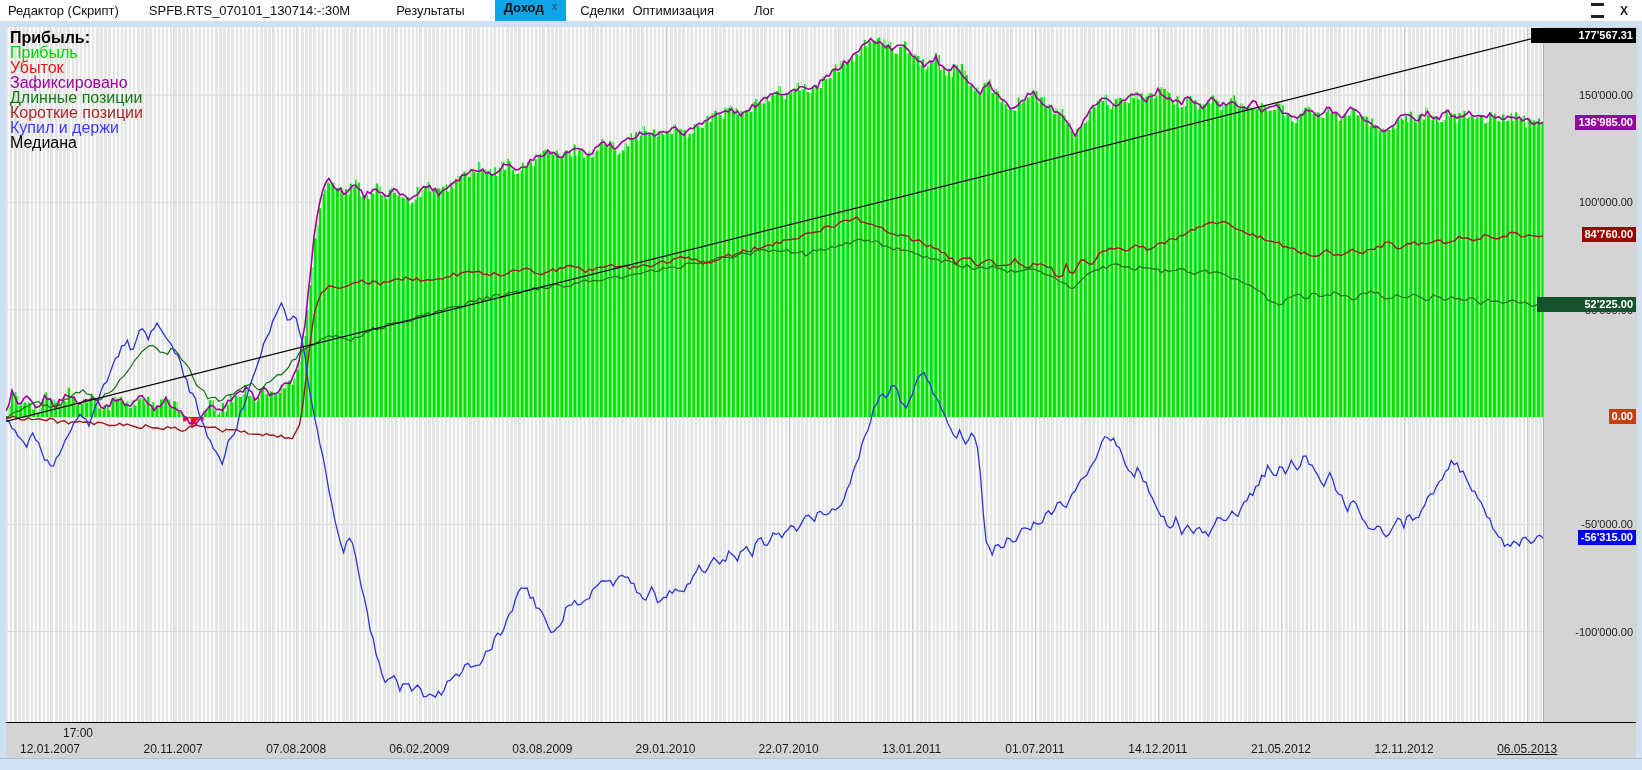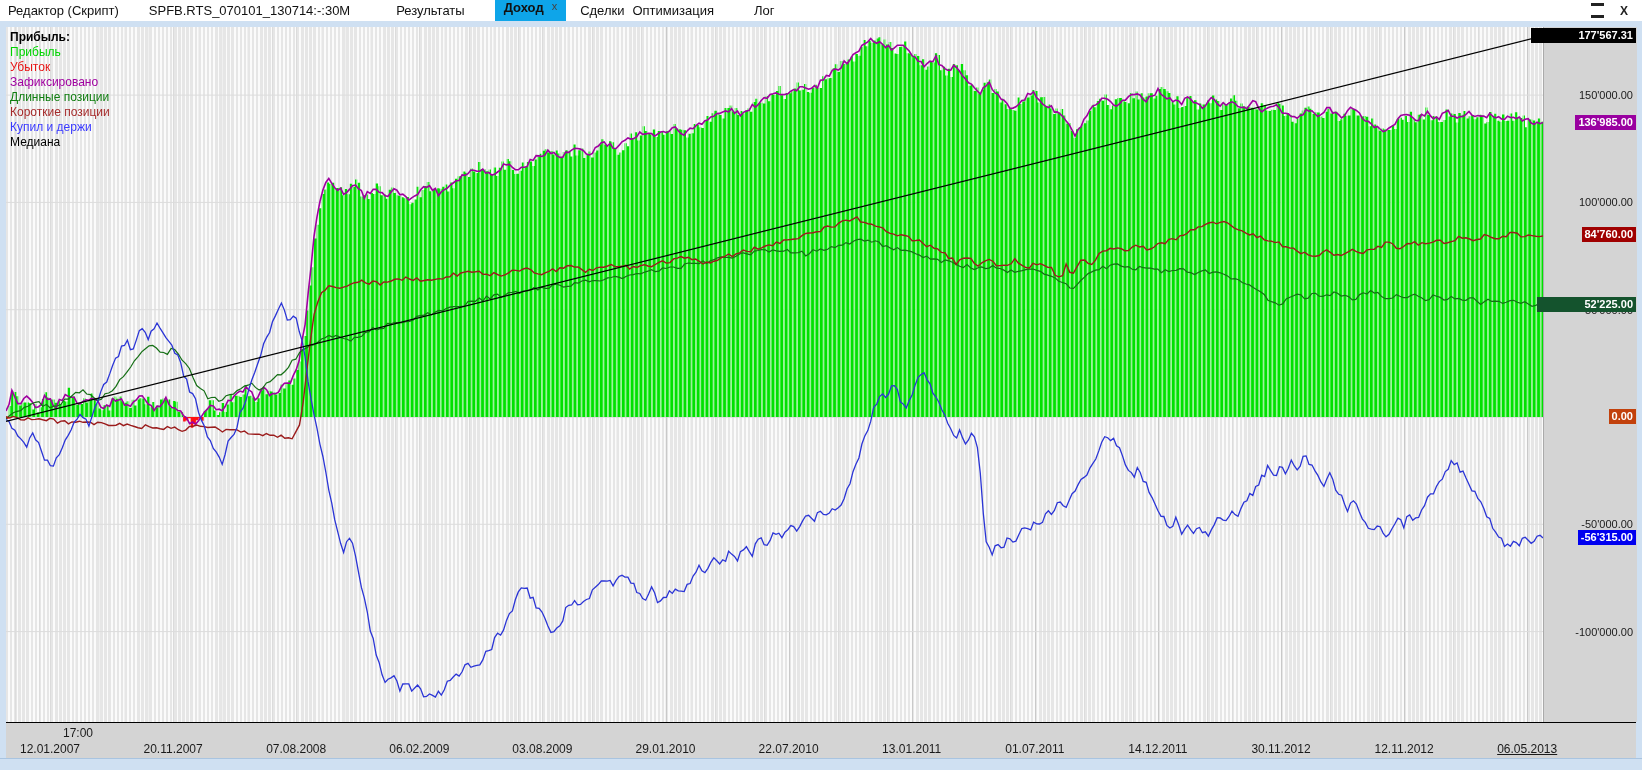"Прибыль:" #legend { font-size: 12px -> 16px }
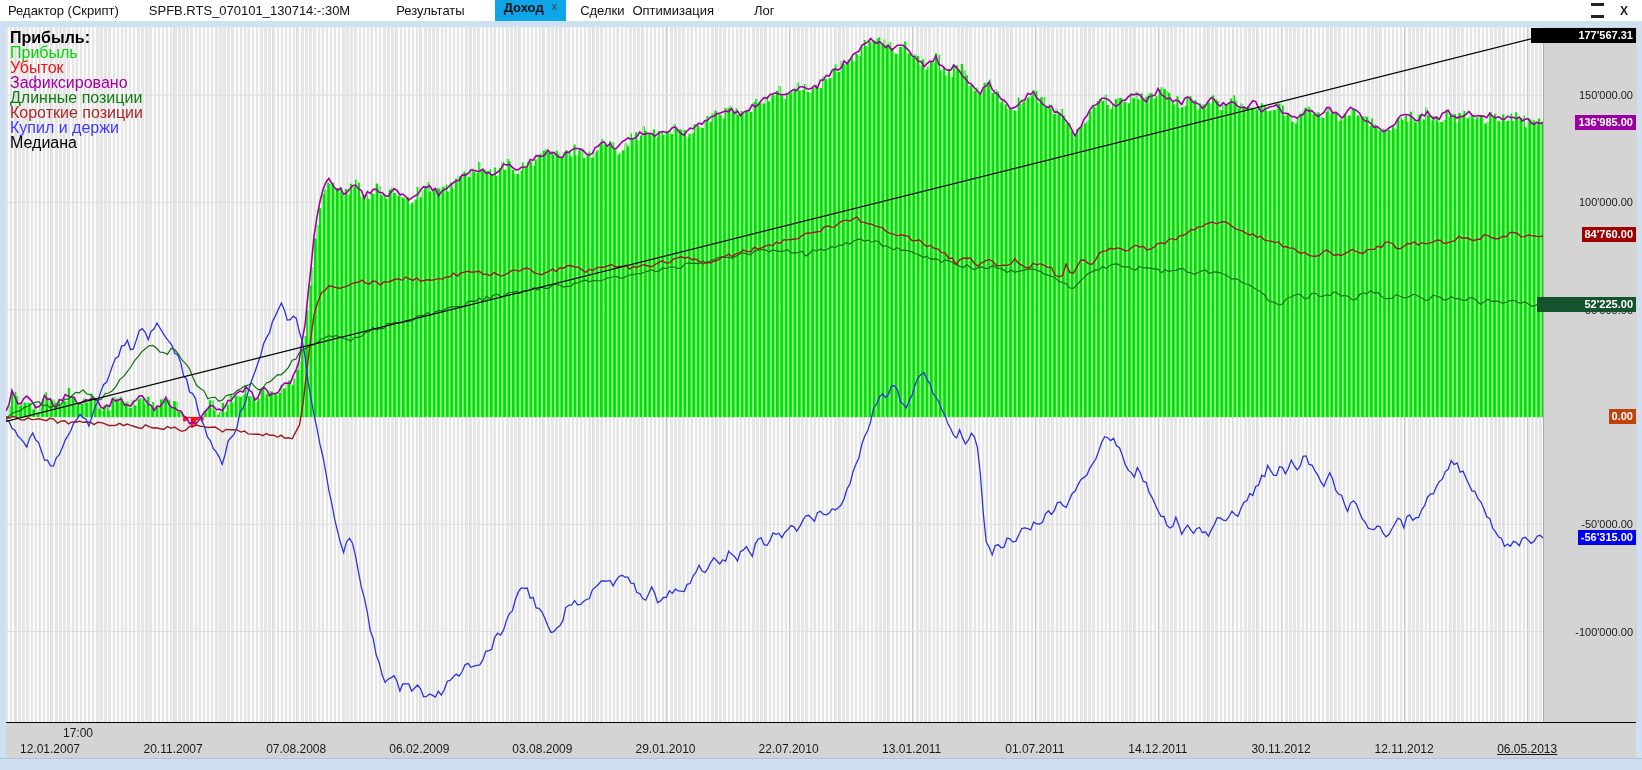"30.11.2012" div.xdate { text: 30.11.2012 -> 21.05.2012 }
